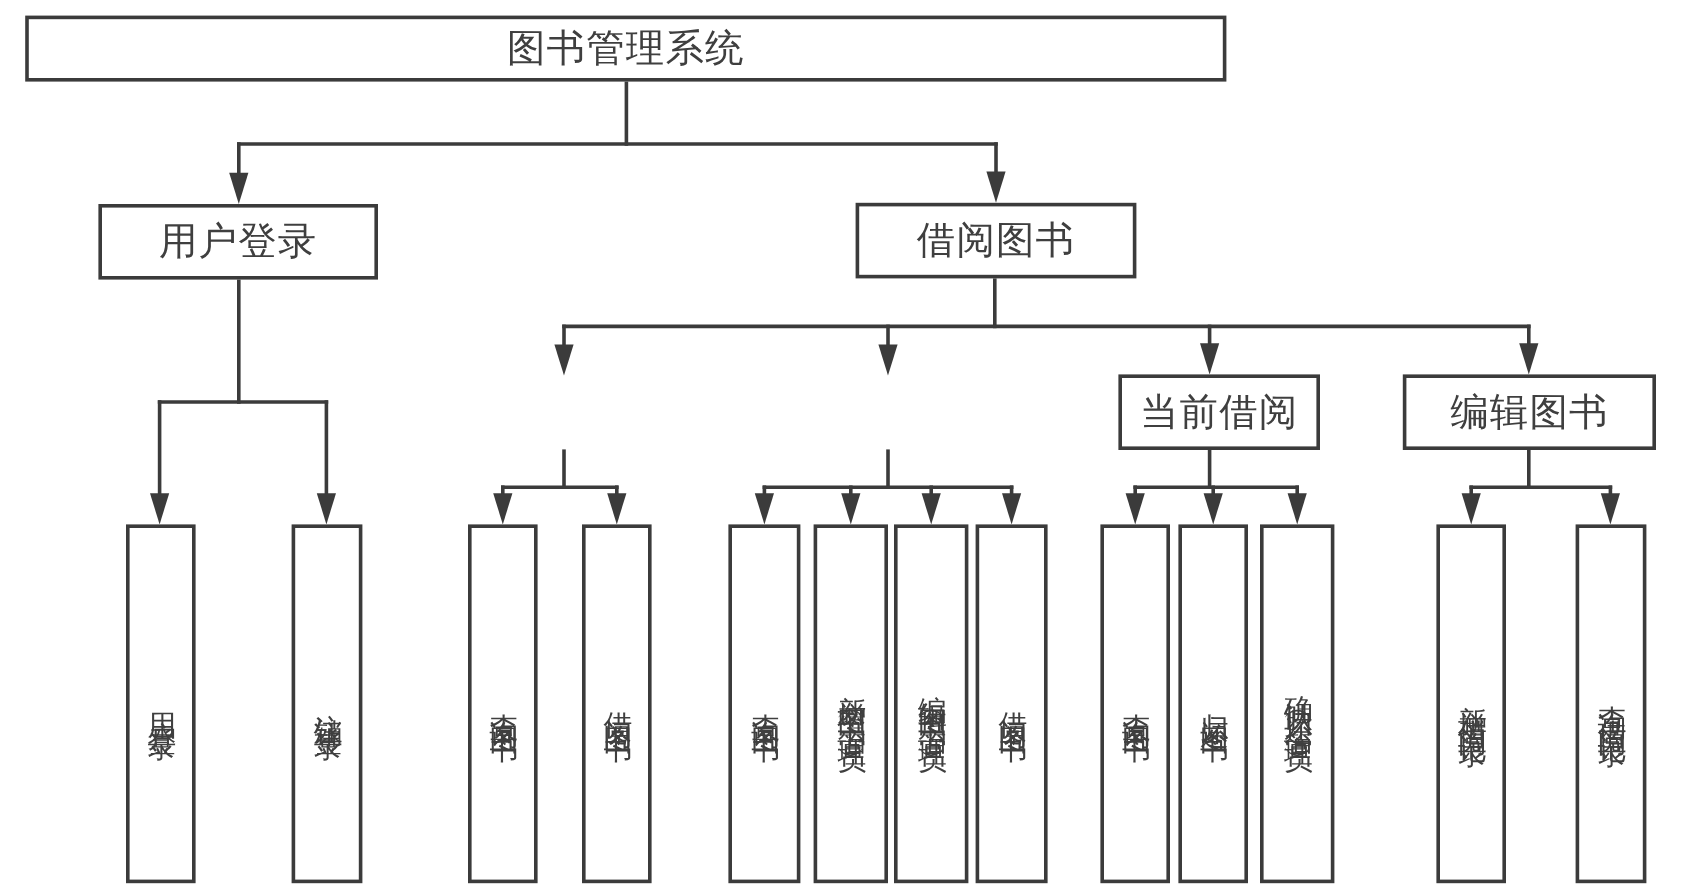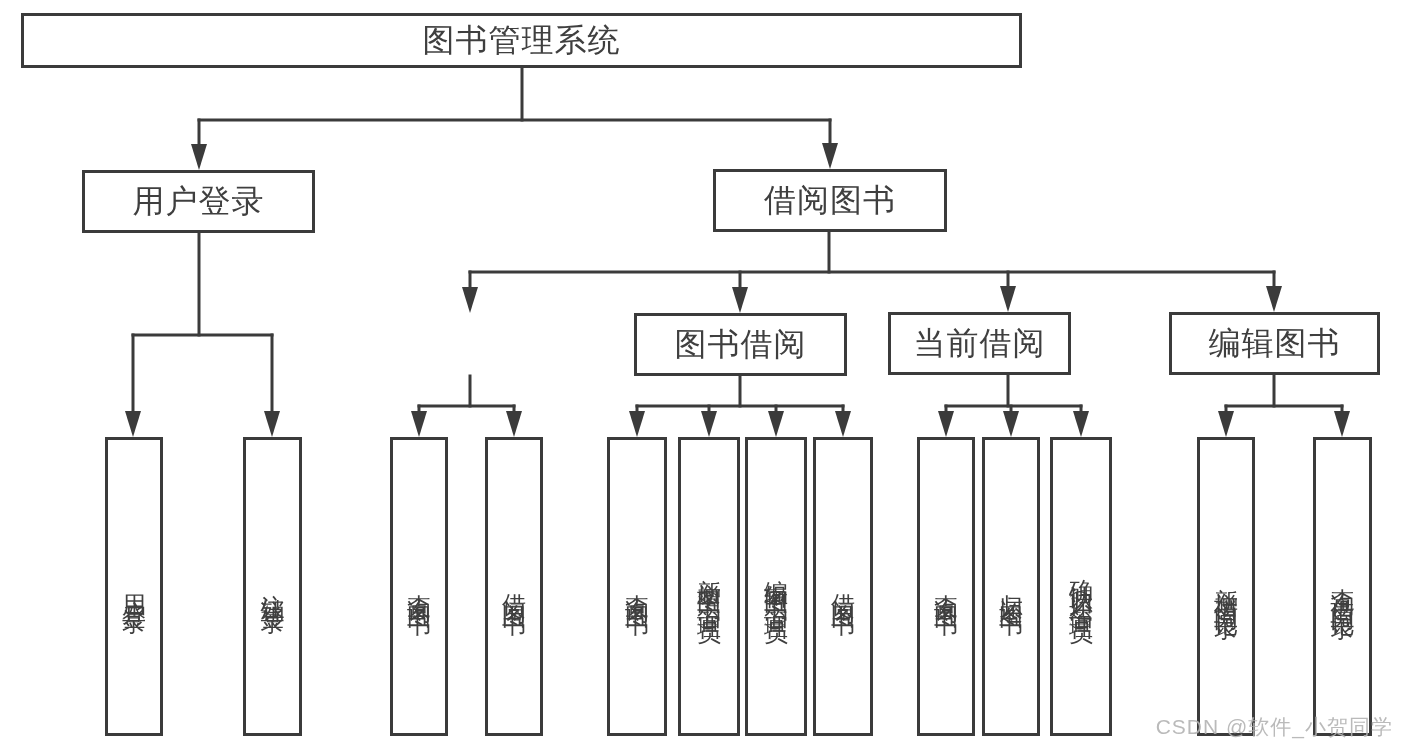"图书借阅" div.hbox { html: <div> <span>图书借阅</span> </div> -> none }
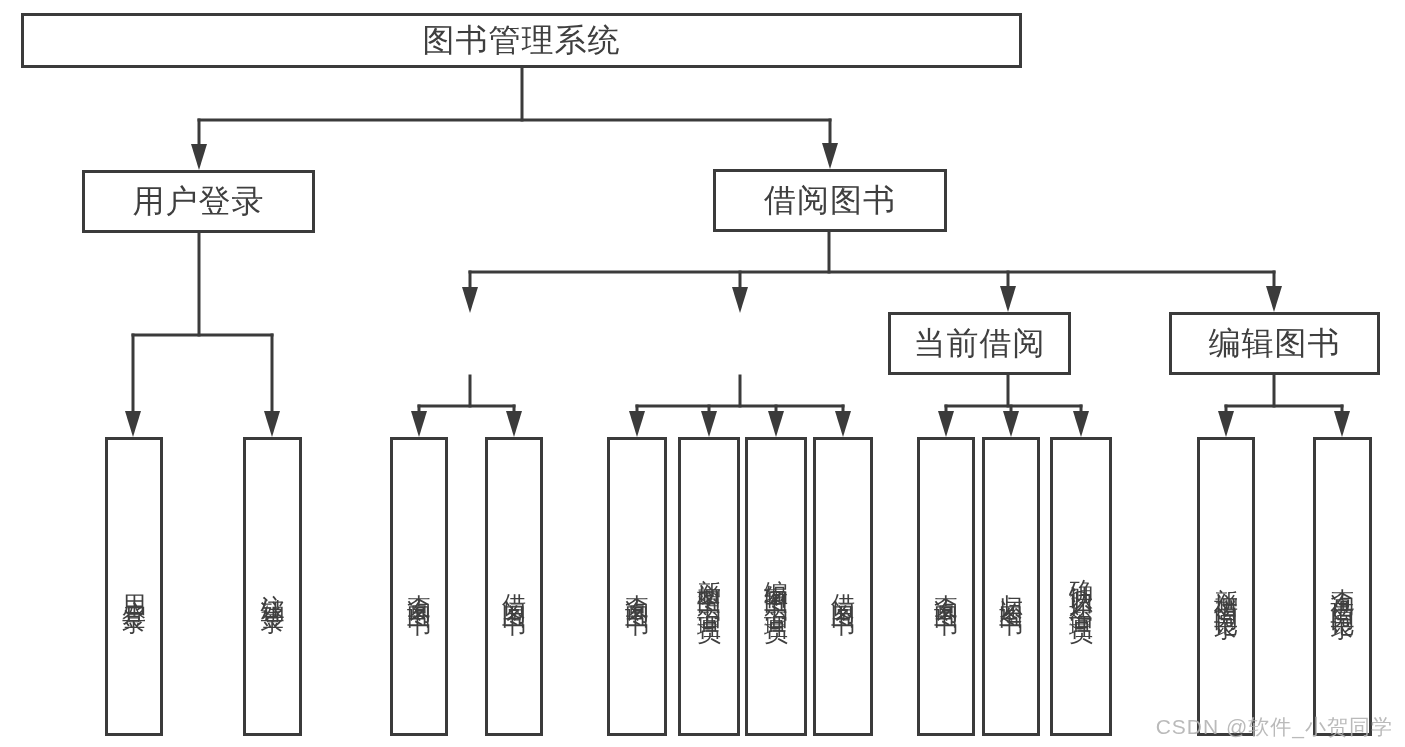"当前借阅" div.hbox { left: 888px -> 932px; width: 183px -> 168px }
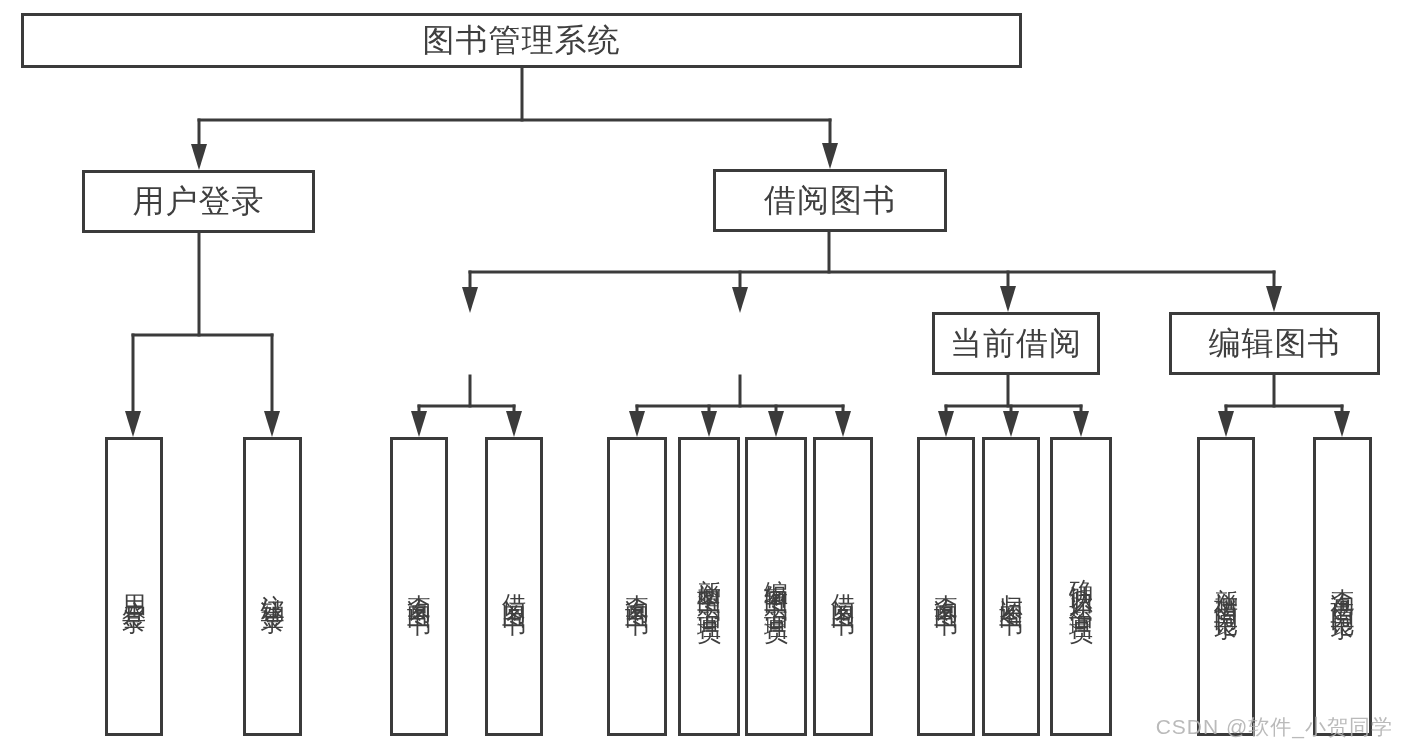"CSDN @软件_小贺同学" div.watermark { html: <div>CSDN @软件_小贺同学</div> -> none }
